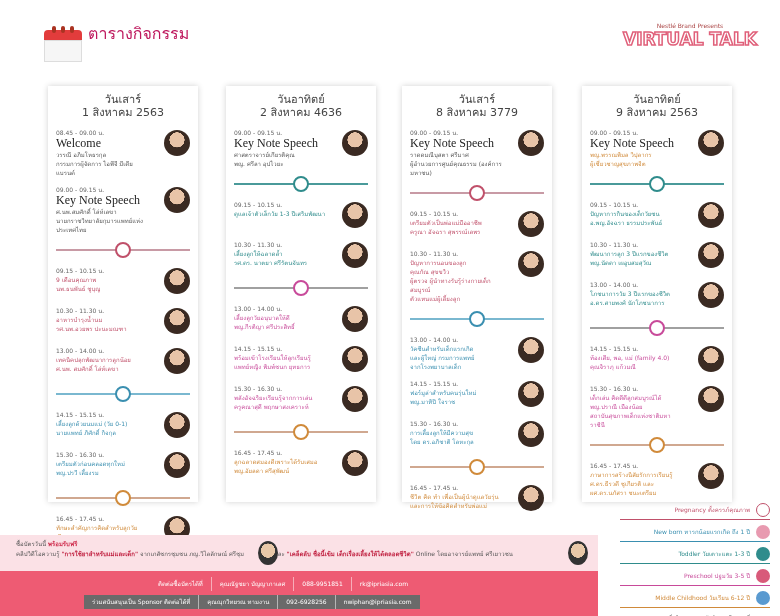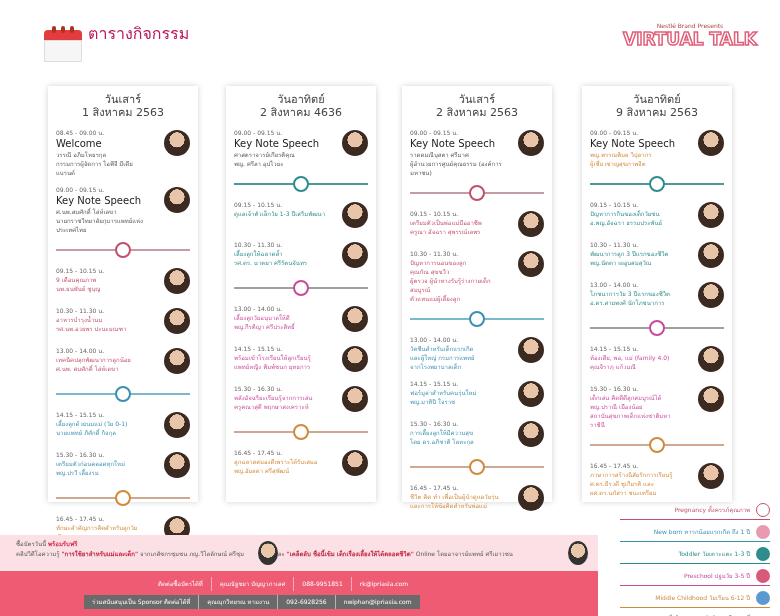"2 สิงหาคม 2563" div.col-date { text: 2 สิงหาคม 2563 -> 8 สิงหาคม 3779 }
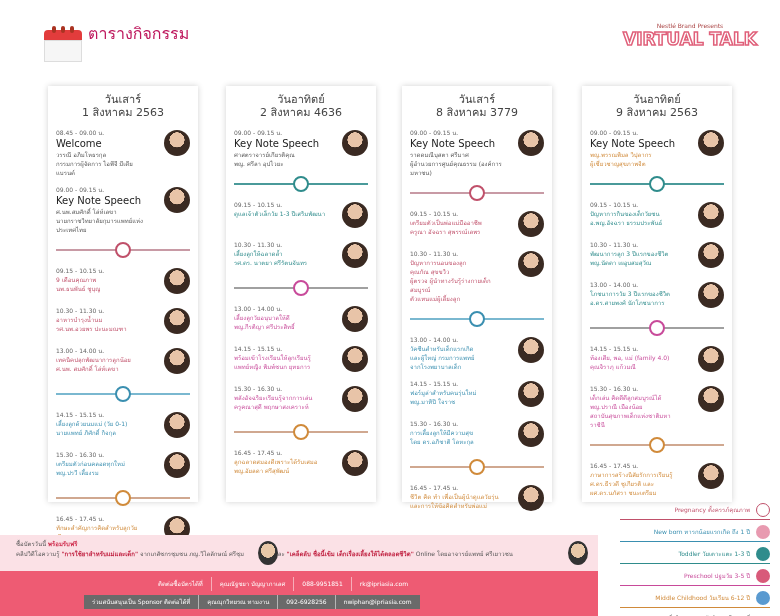"Welcome" .s-title { font-family: none -> Liberation Serif, serif; font-size: 10px -> 12px }
